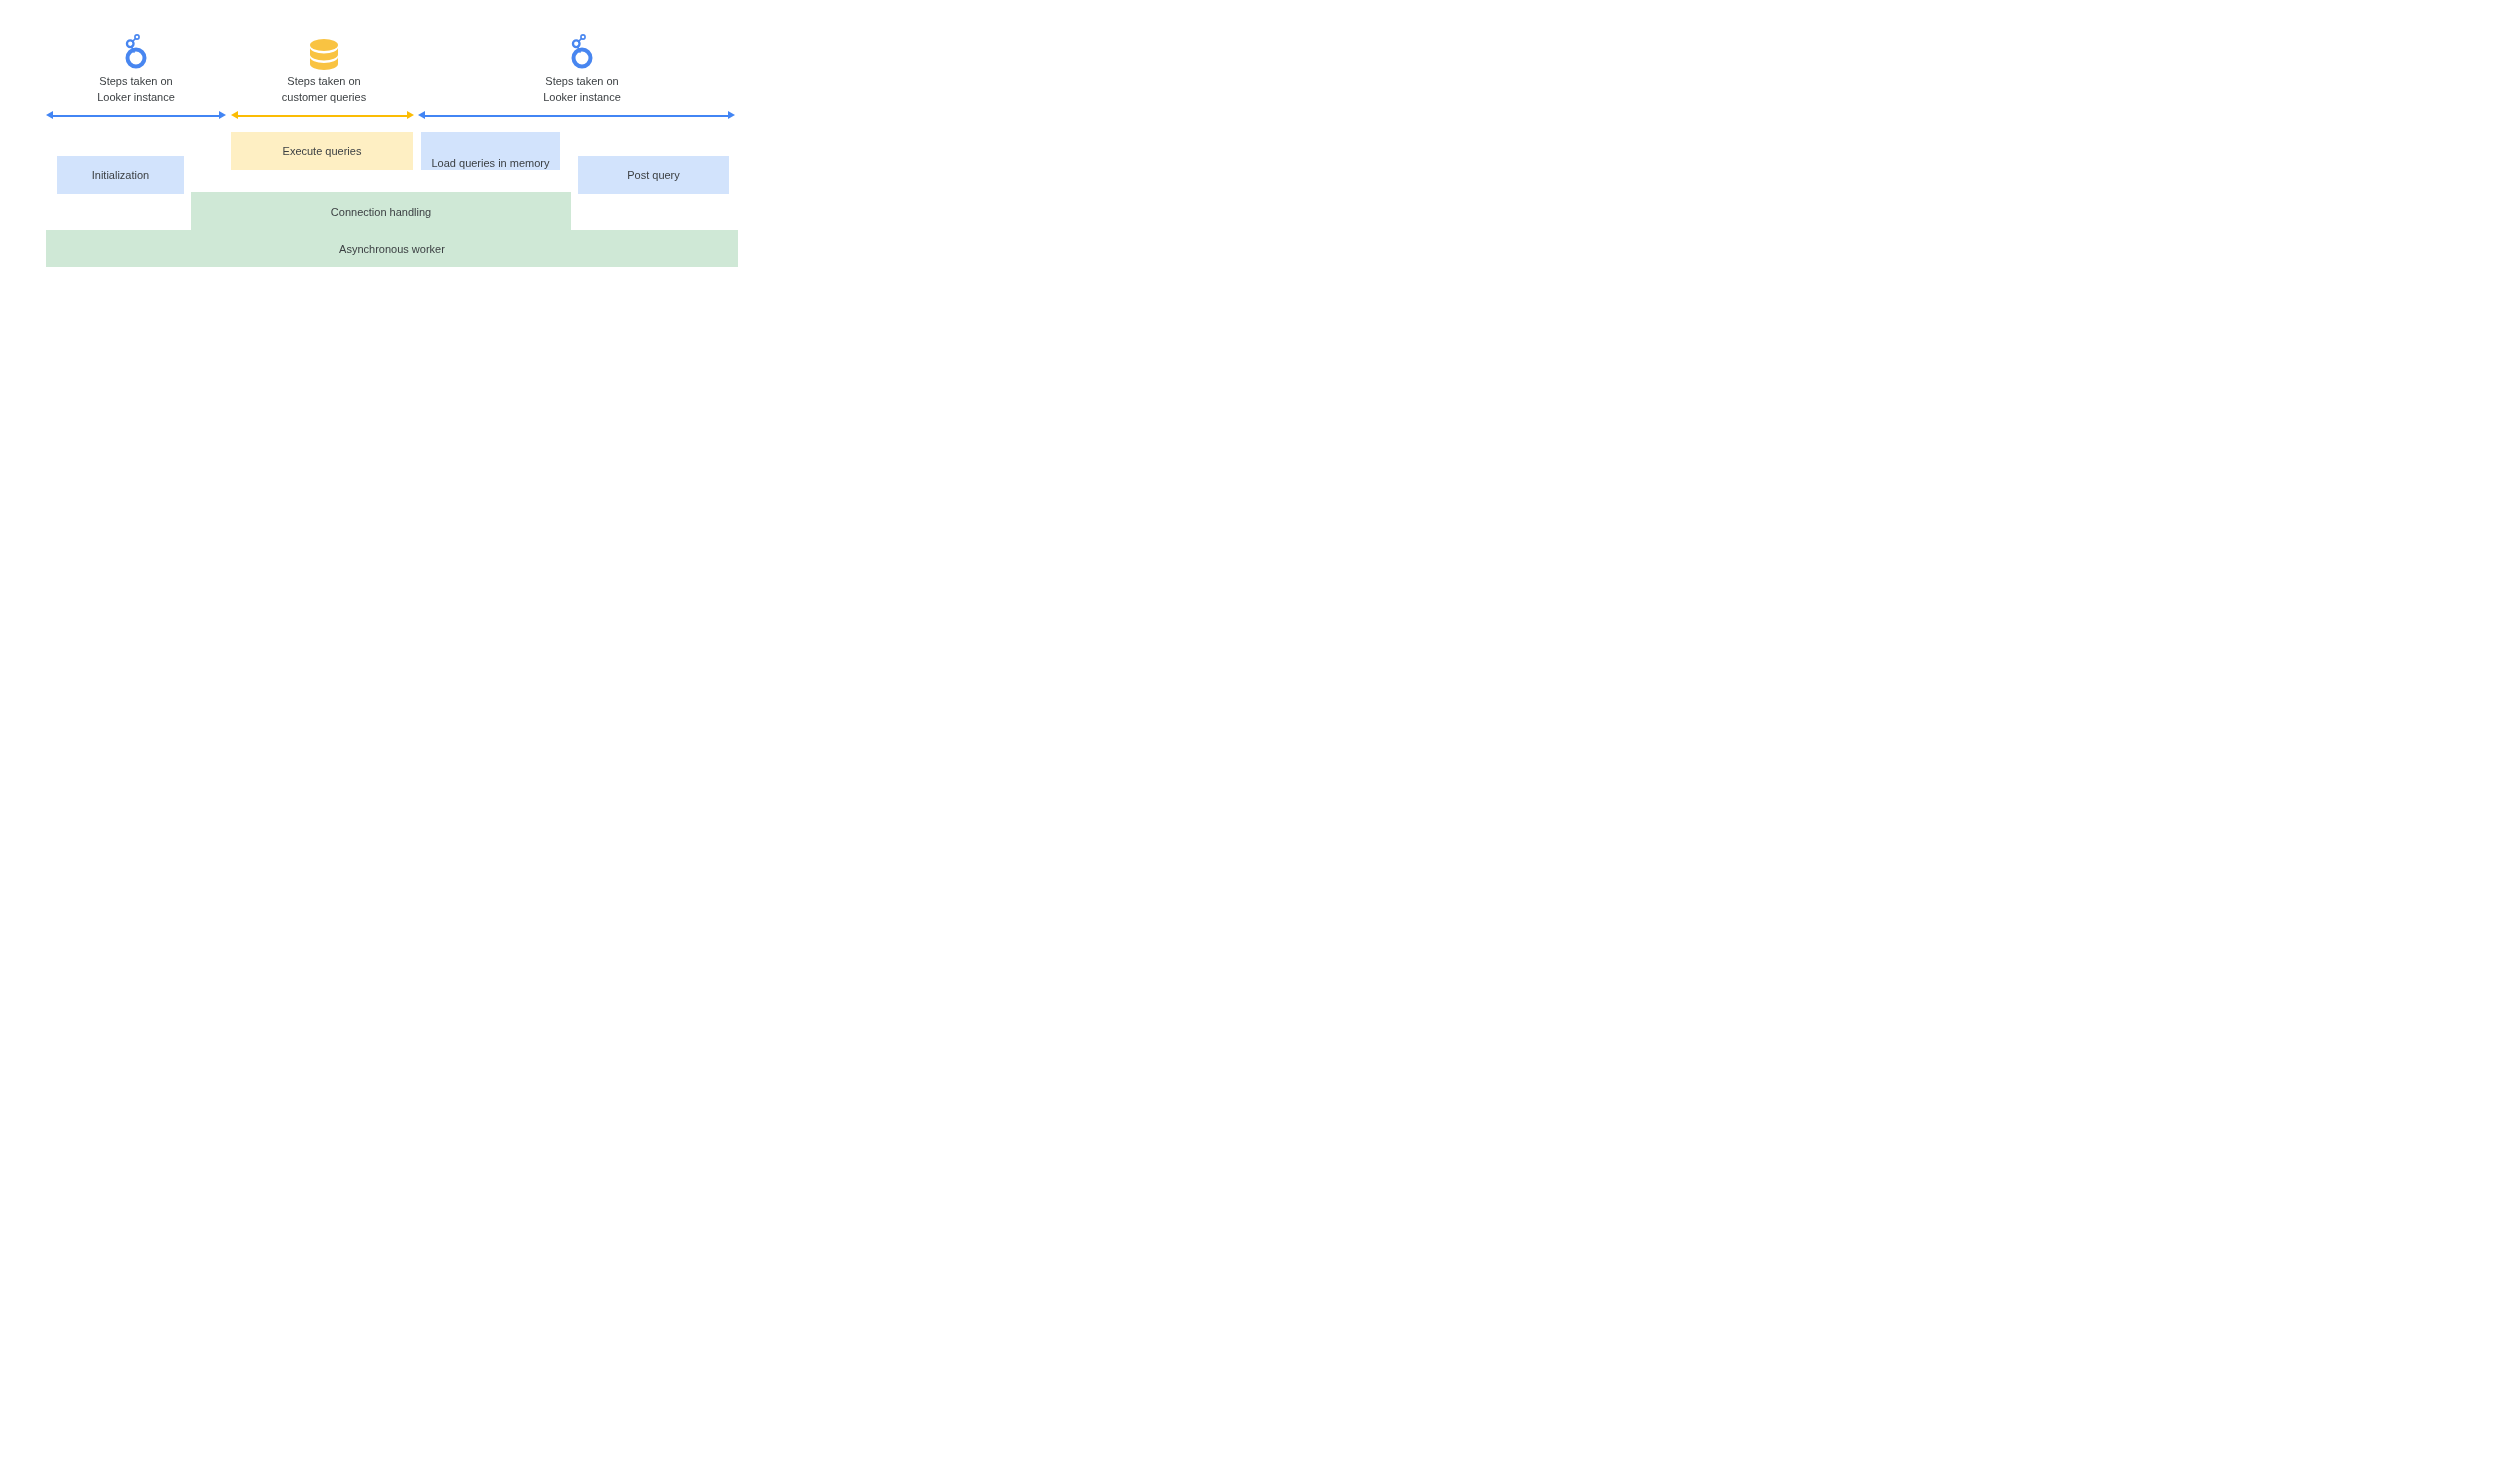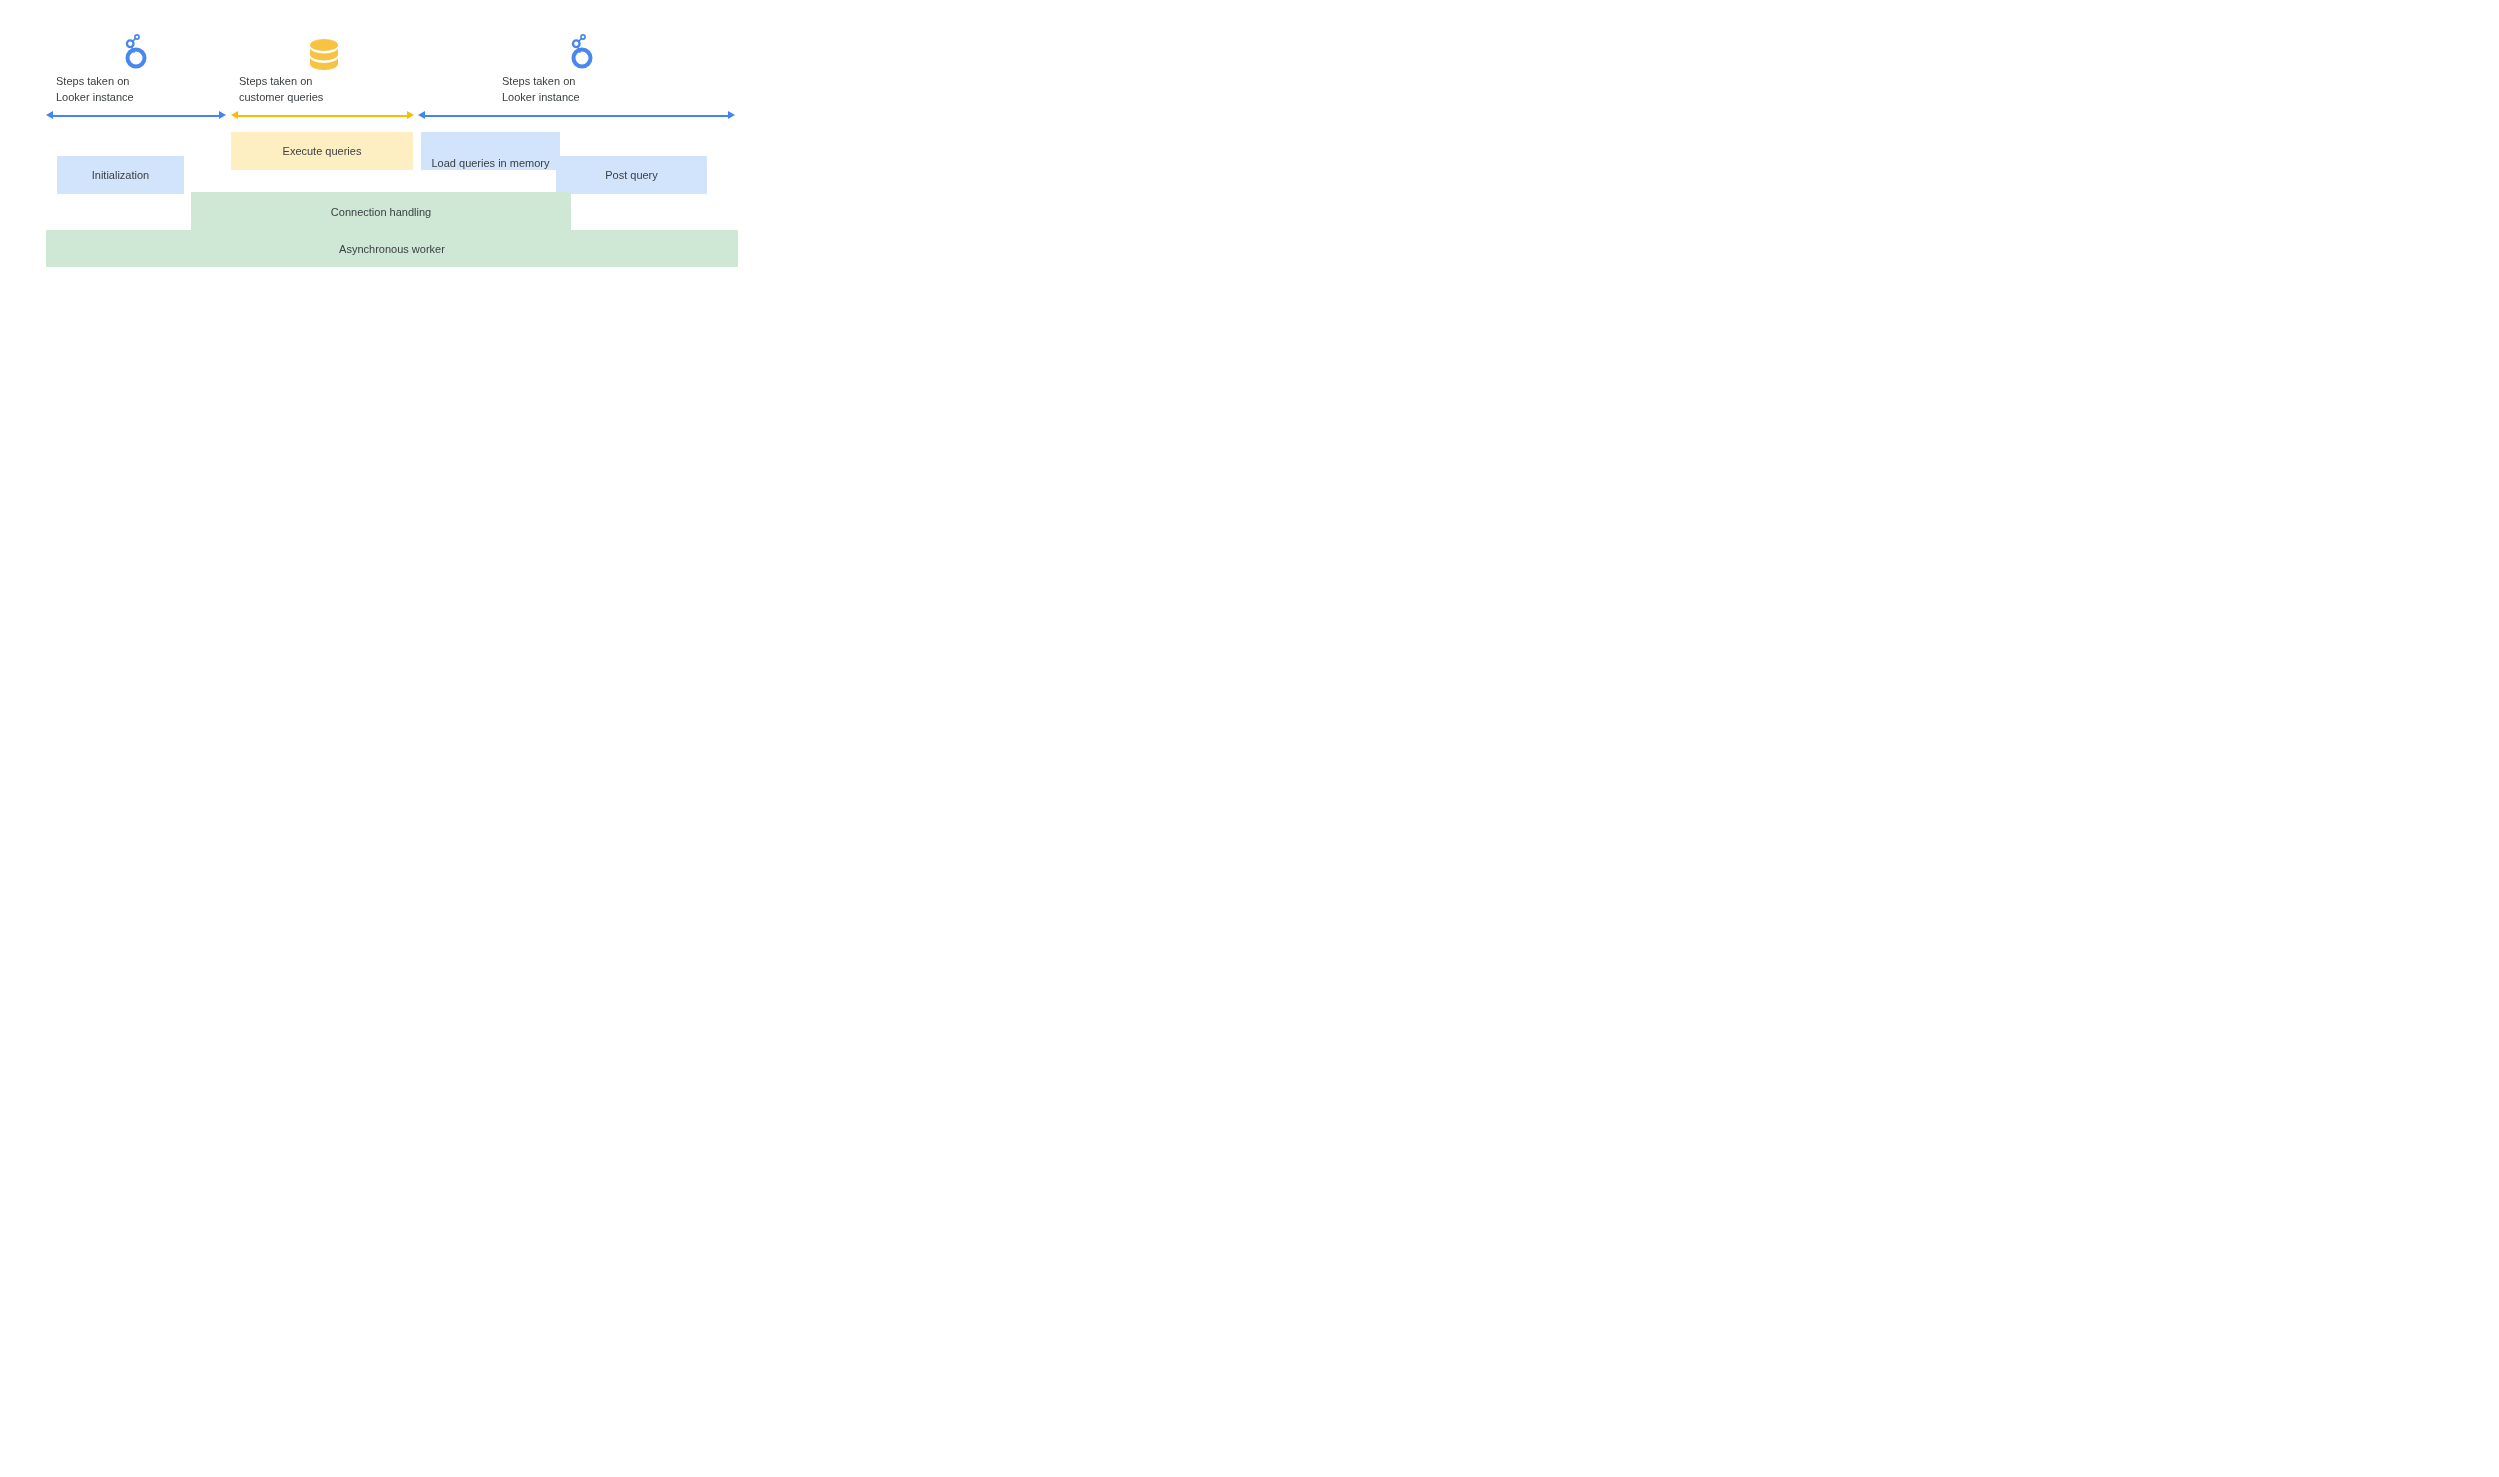"Steps taken on" .caption { text-align: left -> center }
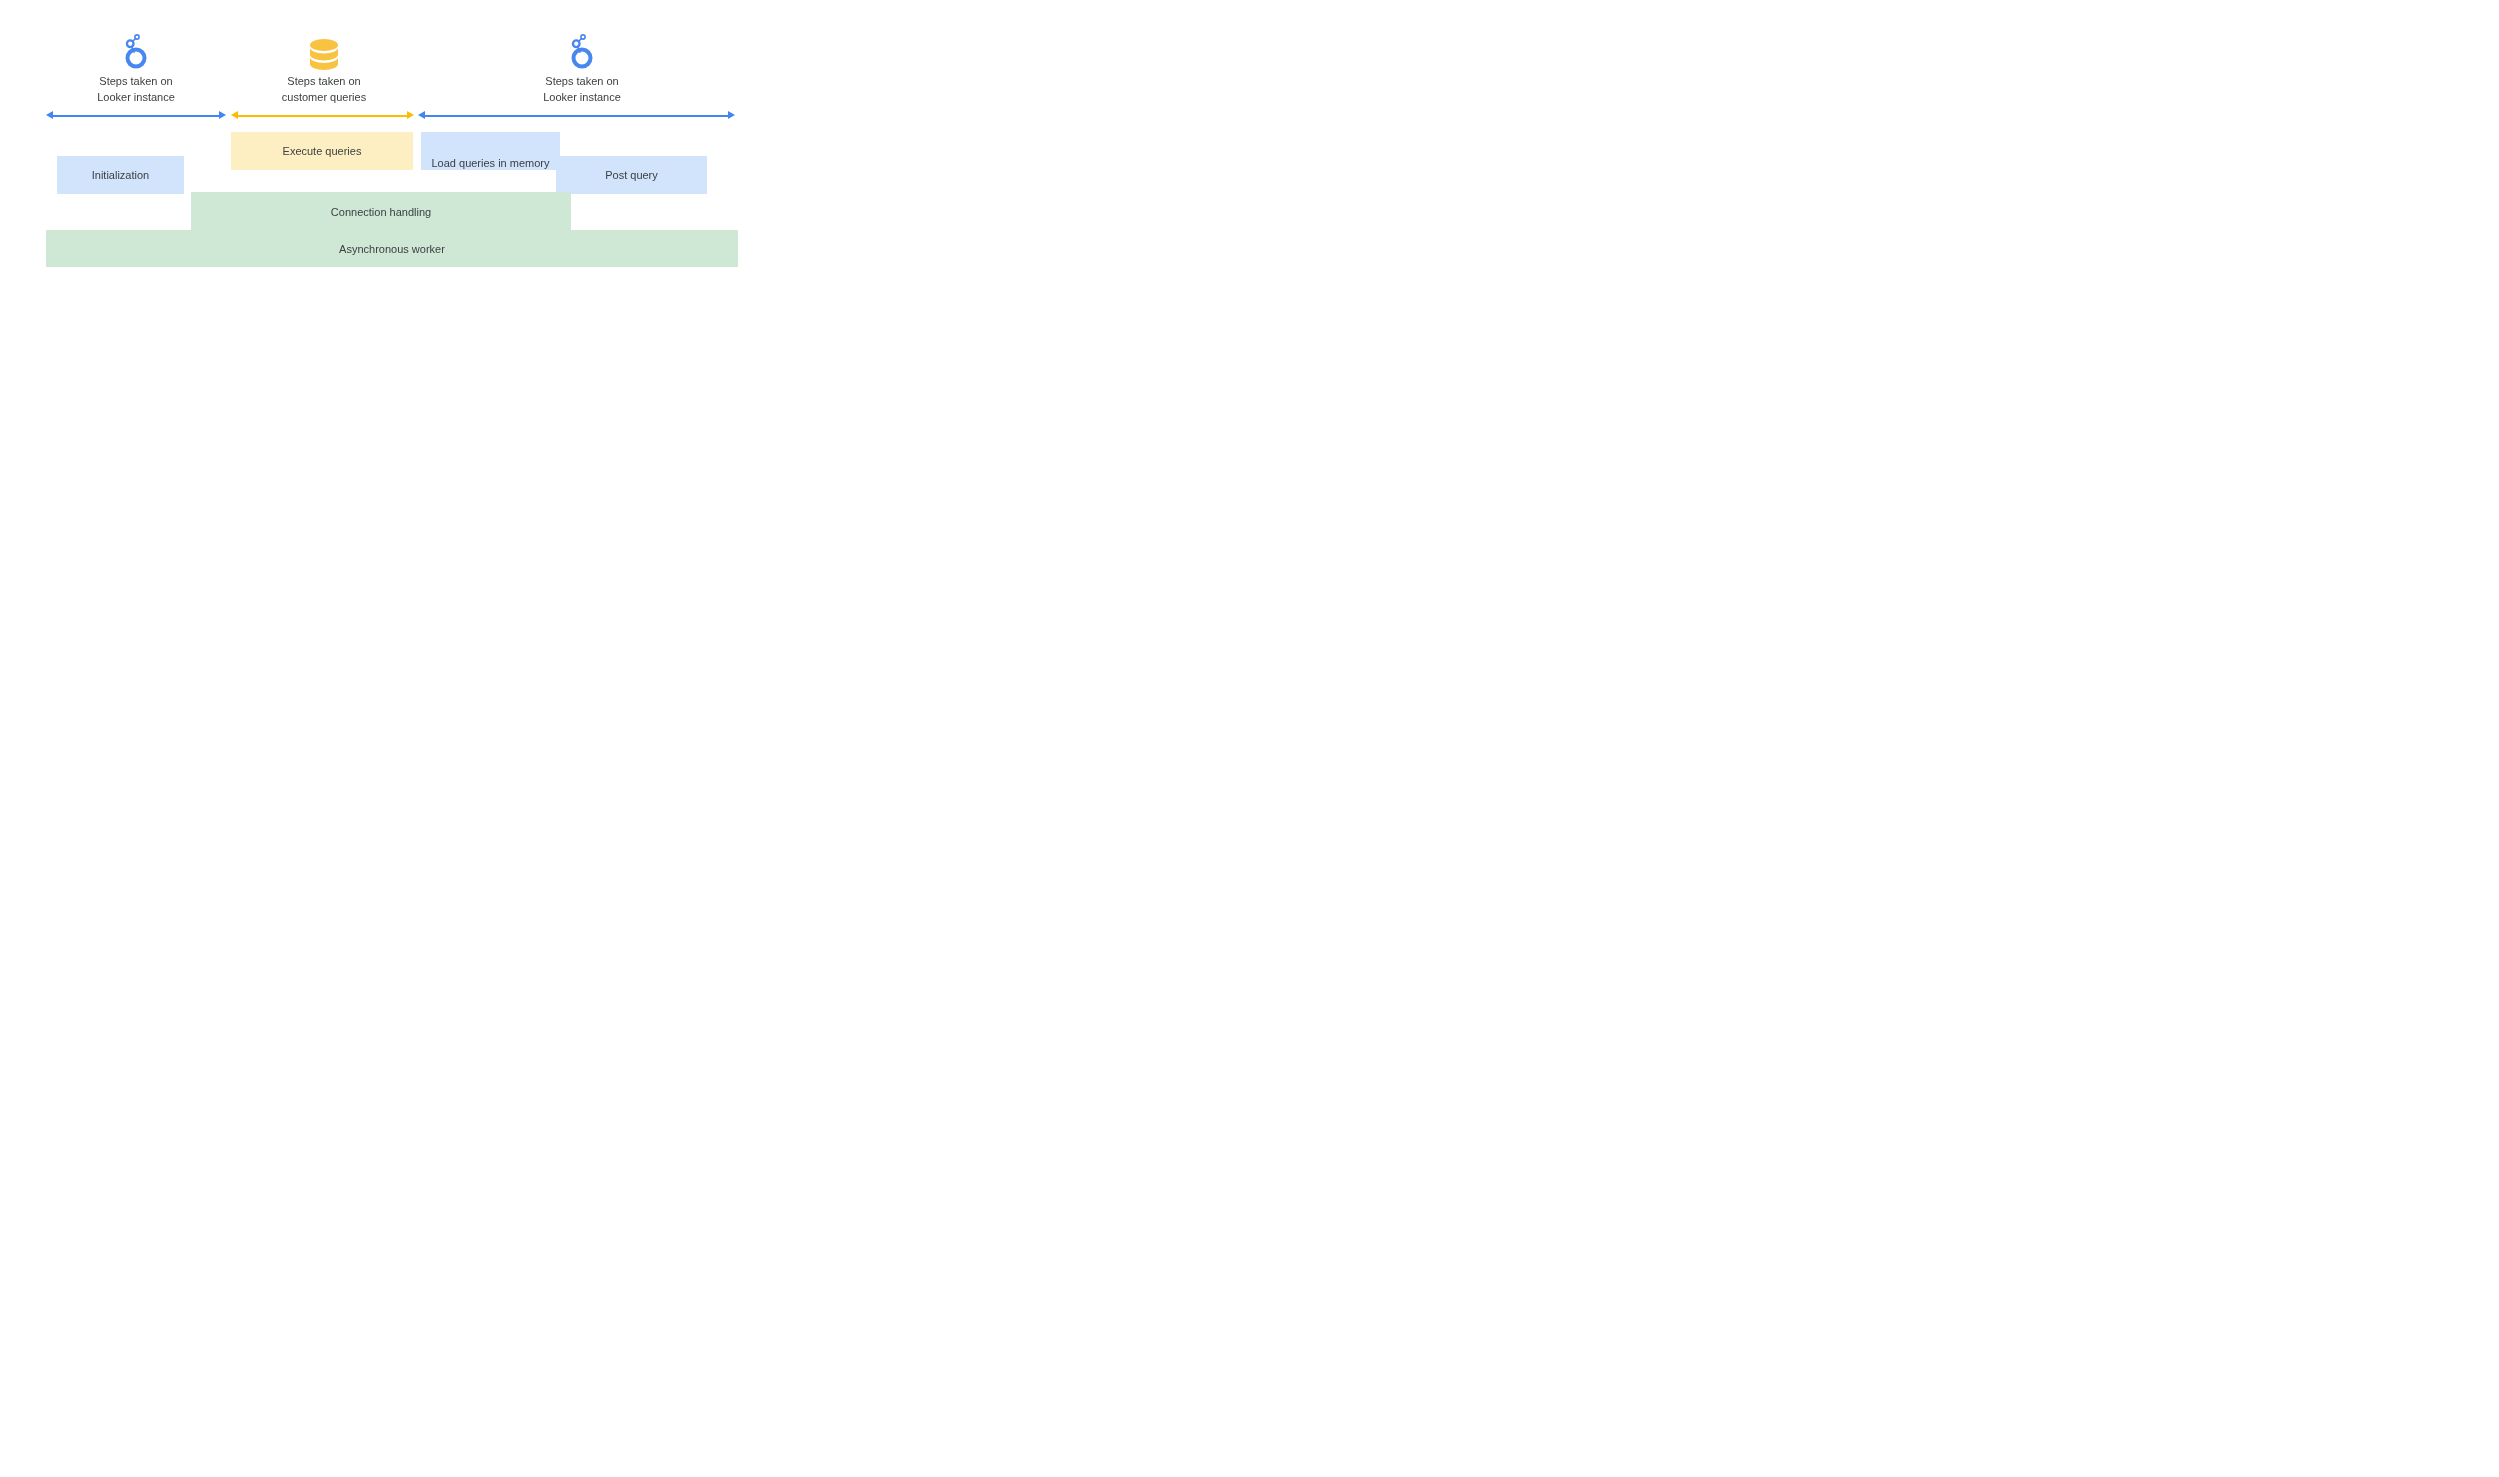"Post query" .box.post { left: 556px -> 578px }
